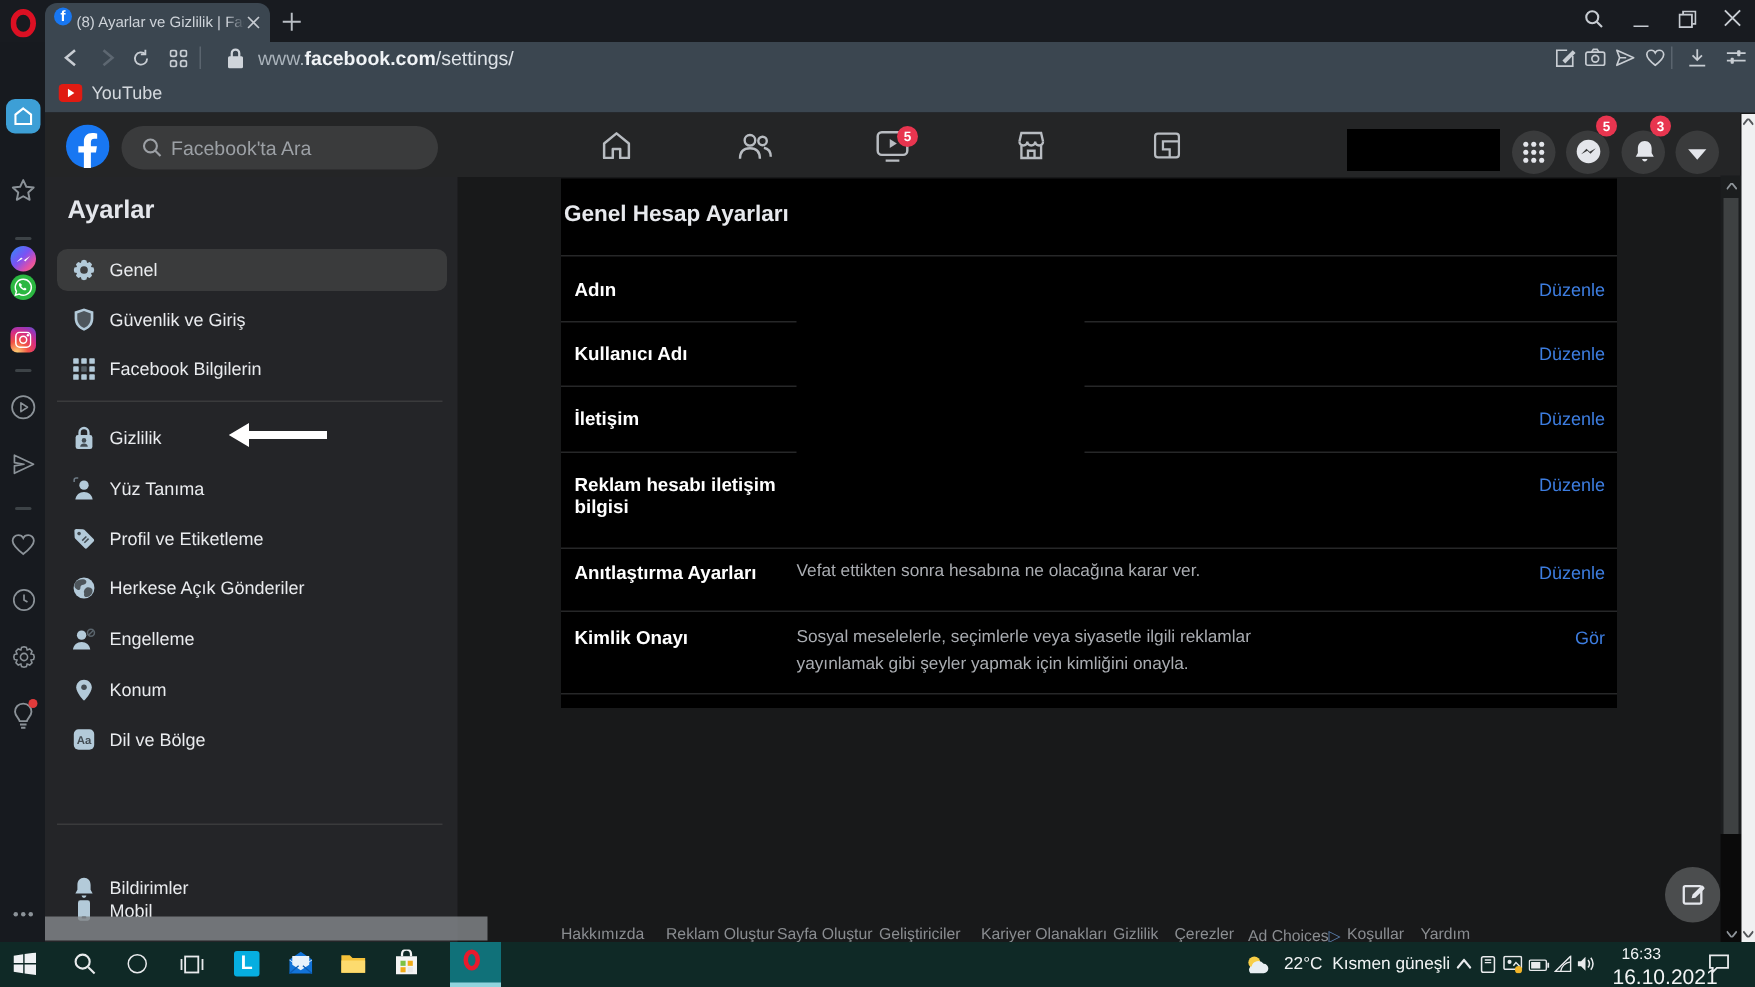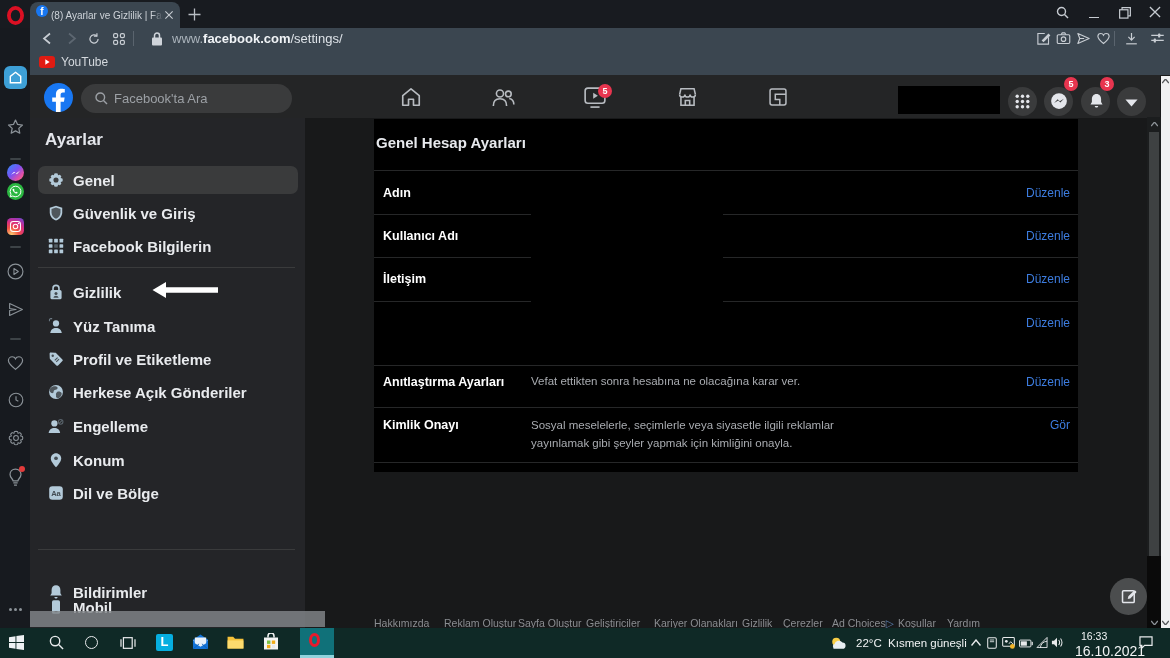"Genel" .srow .lb { font-size: 15px -> 12px; font-weight: bold -> normal }
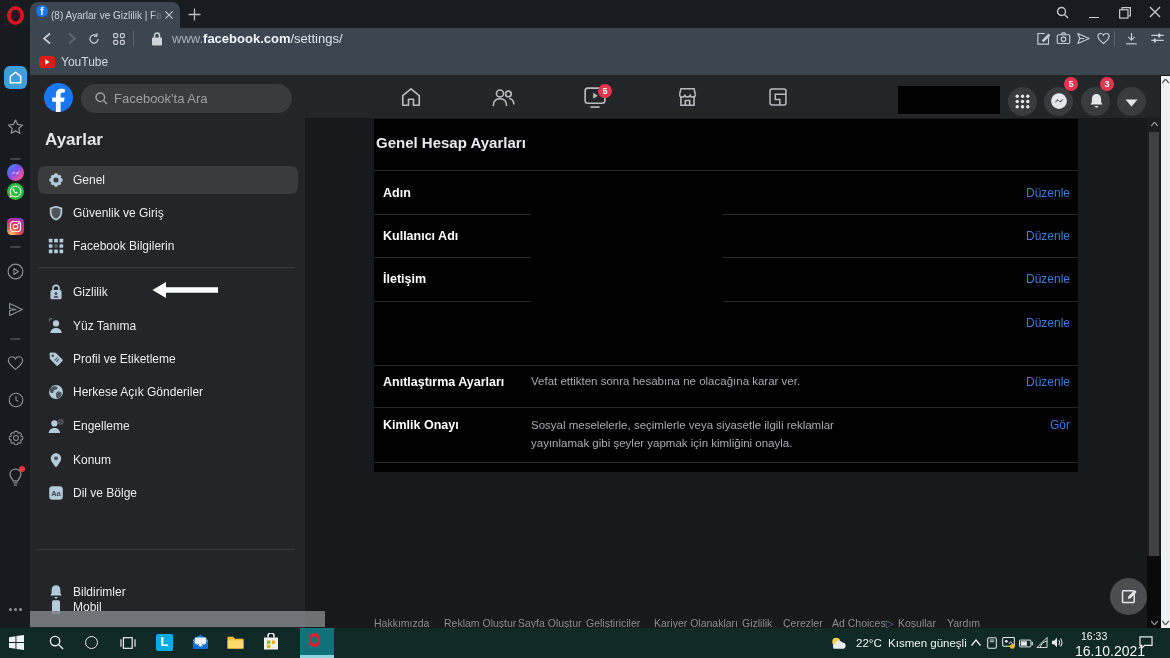"Reklam hesabı iletişim bilgisi" div.rowlabel { html: none -> <div>Reklam hesabı iletişim bilgisi</div> }
